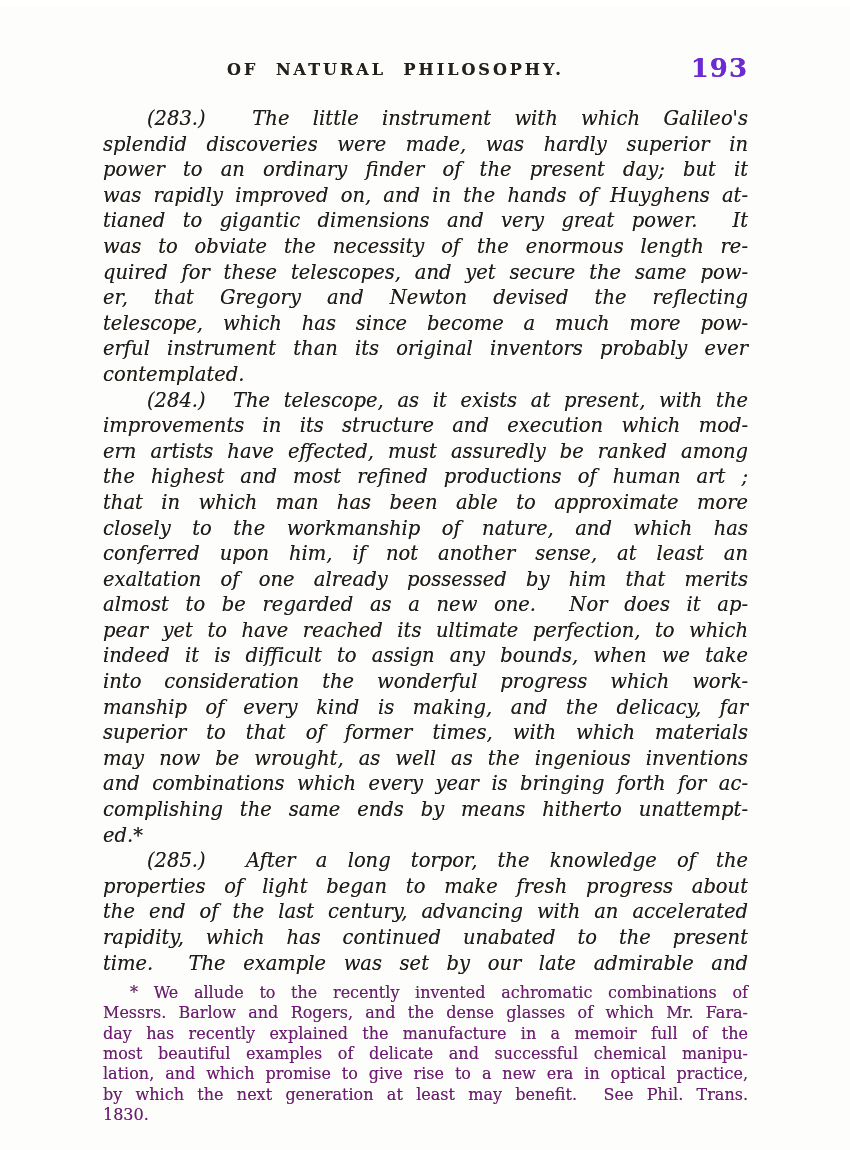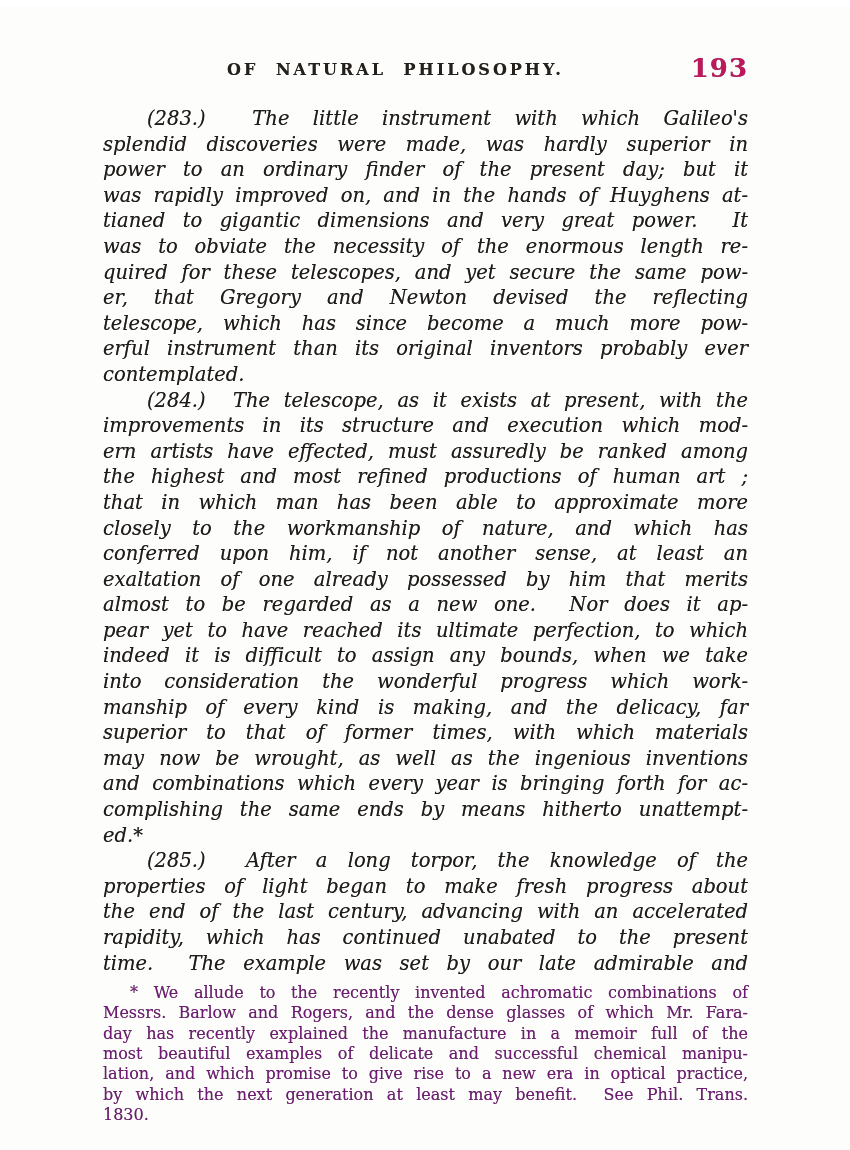"193" .running-header .folio { color: #be185d -> #6d28d9 }
